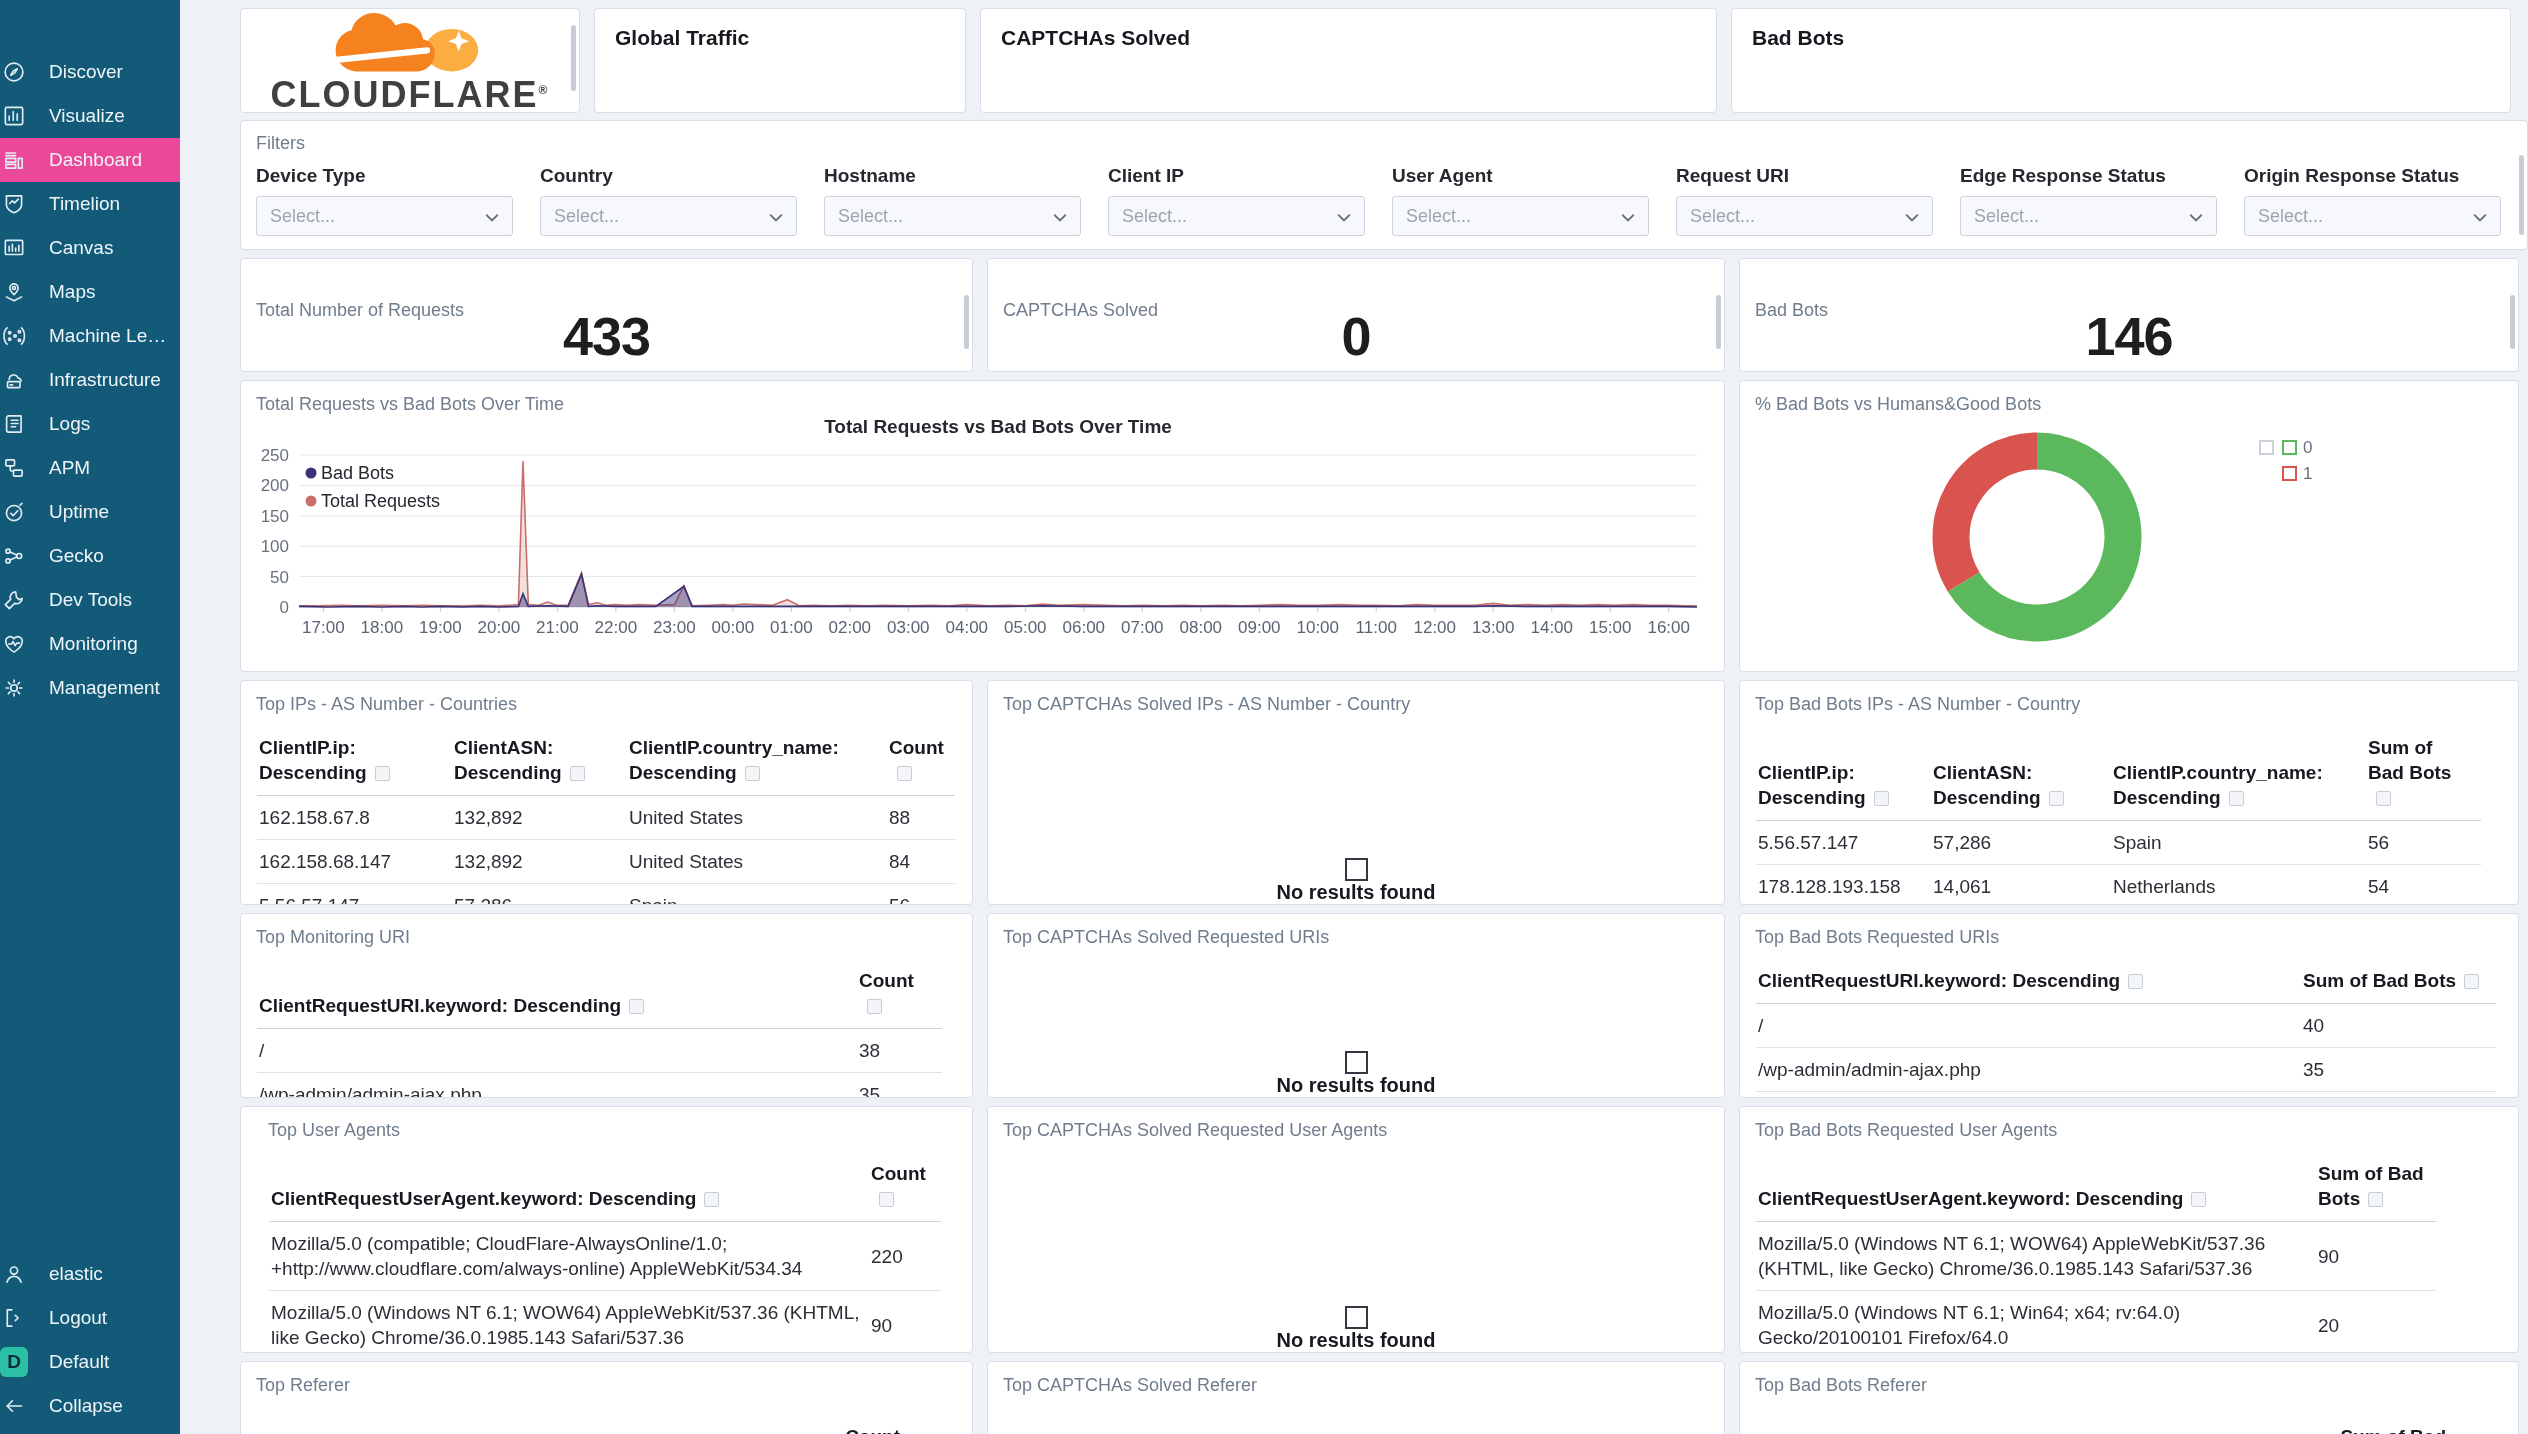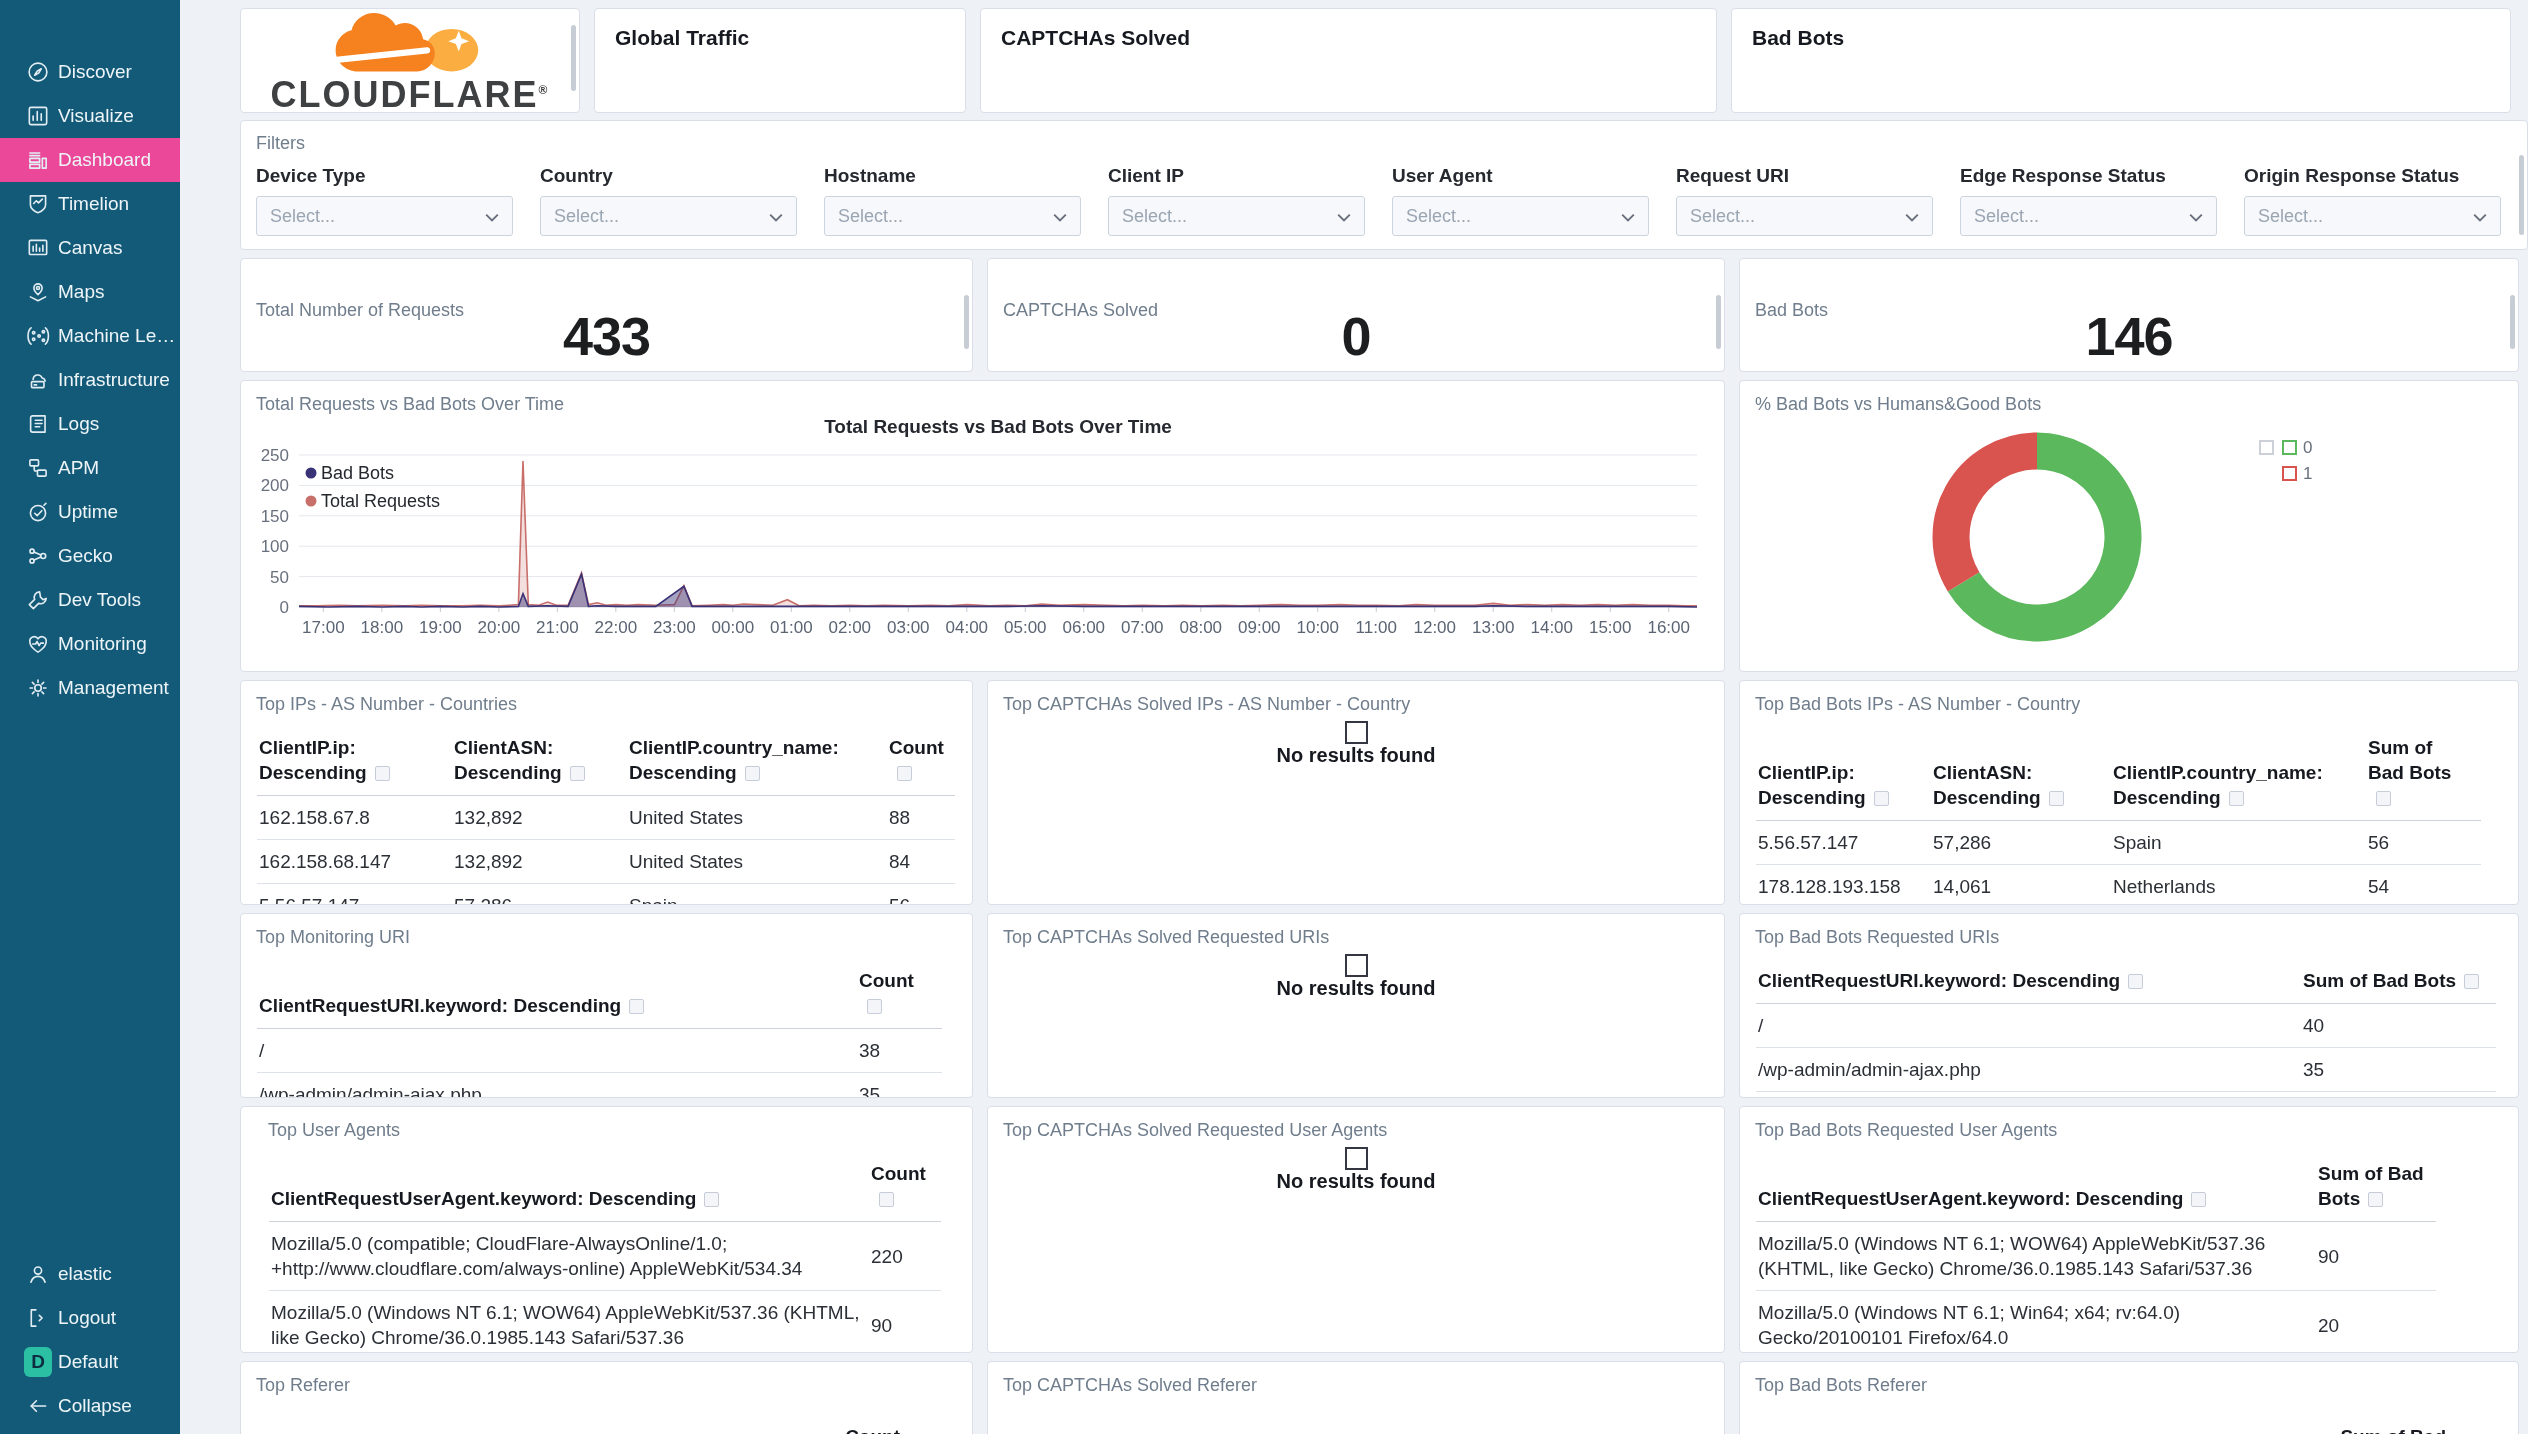"Discover" .nav-item { gap: 6px -> 21px; padding-left: 24px -> none }
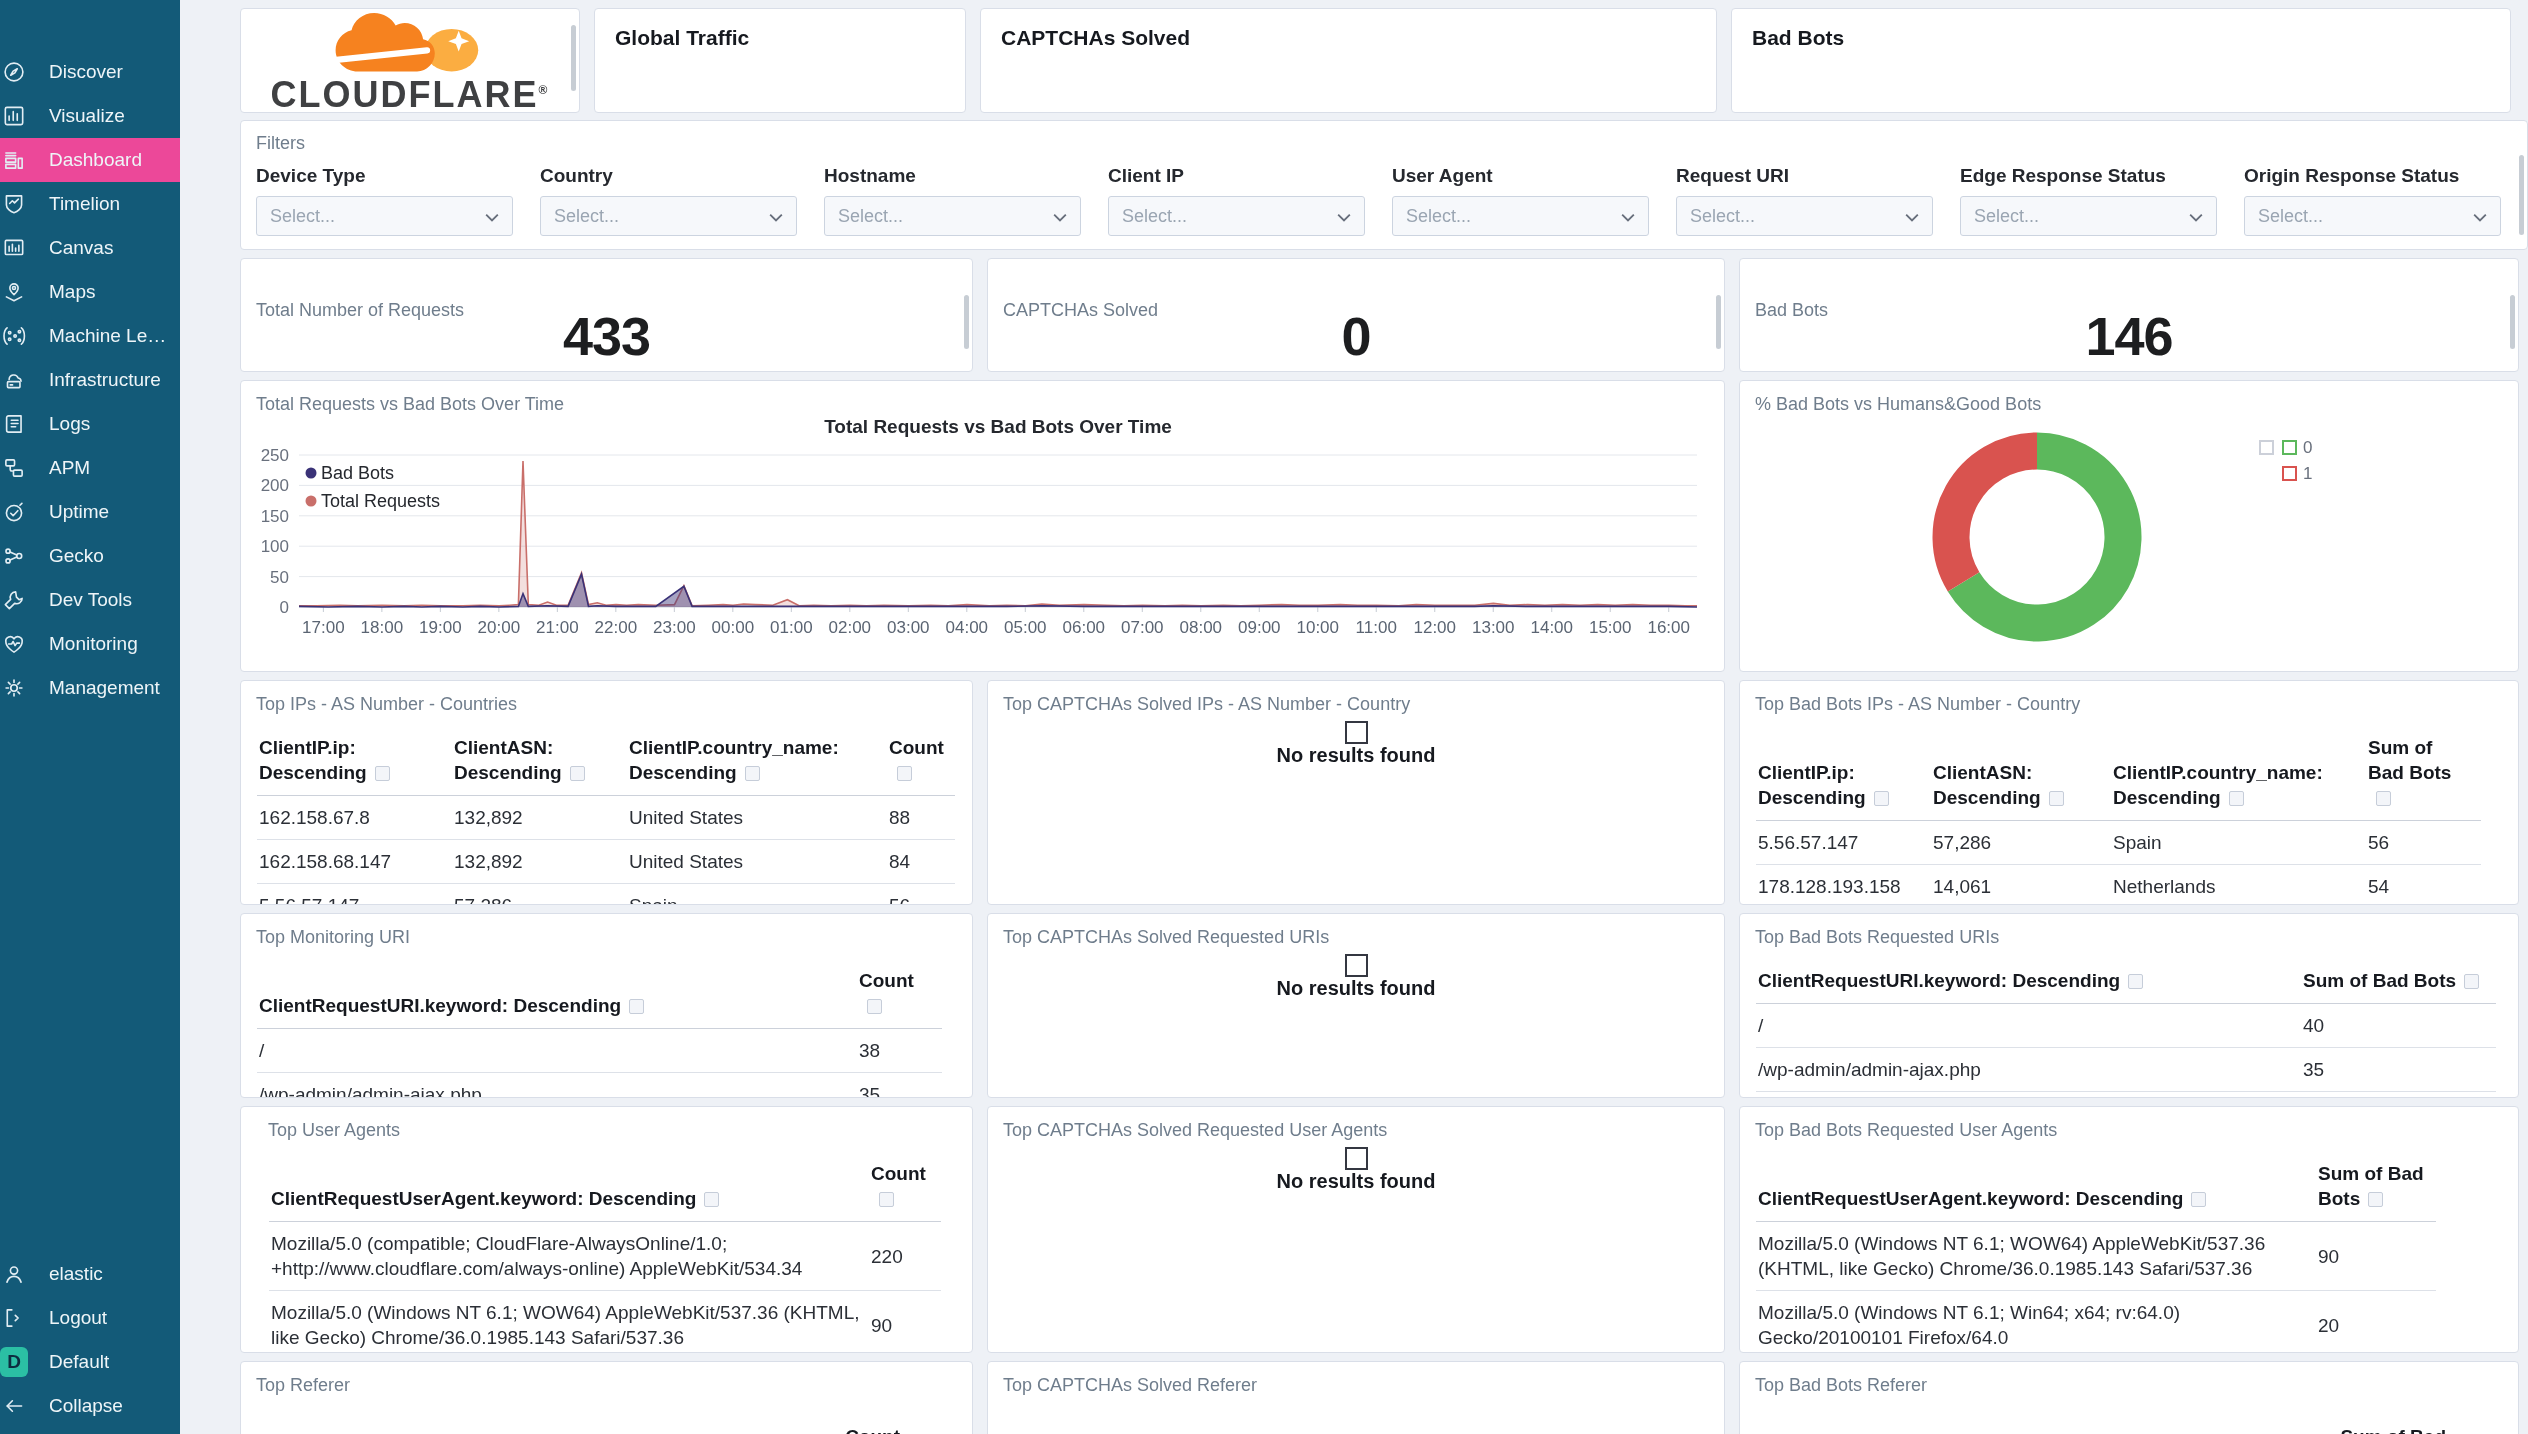"No results found" .empty-body { justify-content: flex-start -> flex-end }
